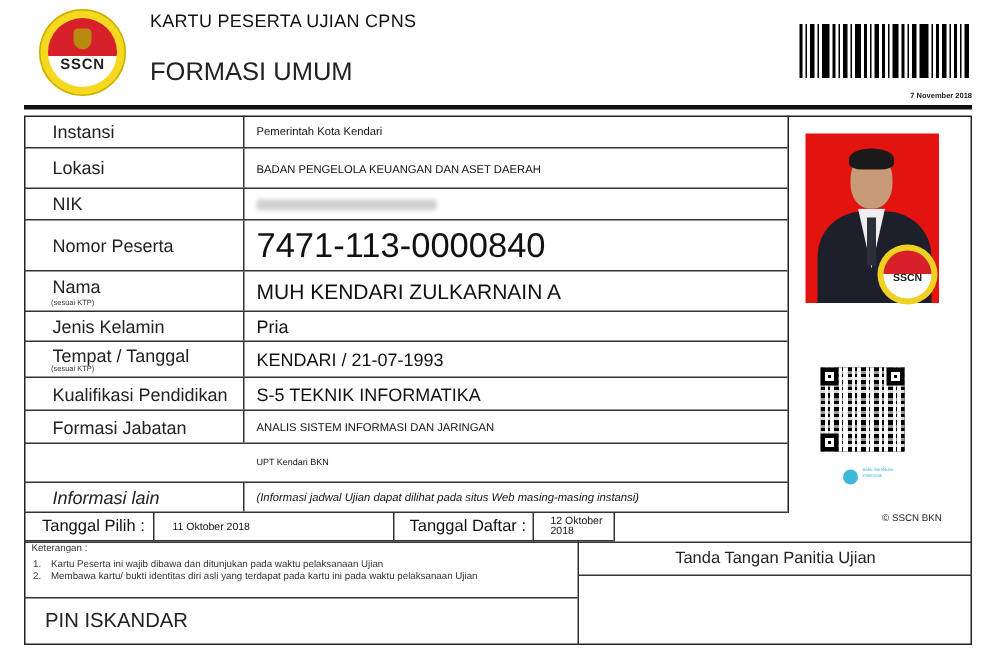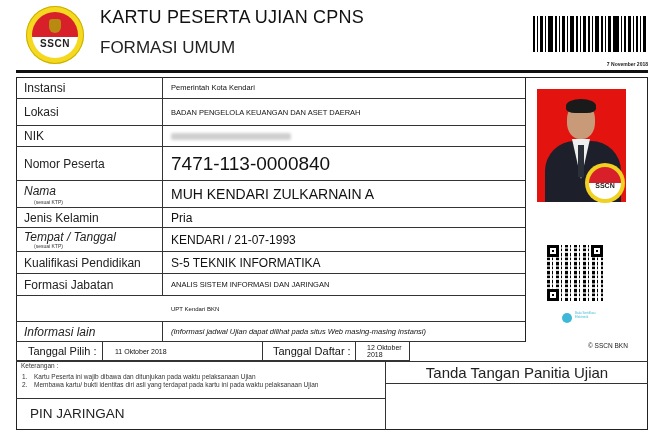"KARTU PESERTA UJIAN CPNS" .title { font-size: 18px -> 12px }
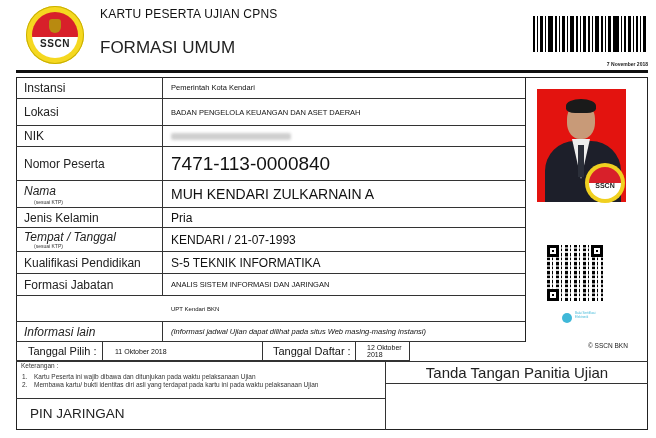"Instansi" .row .lbl { padding-left: 8px -> 19px }
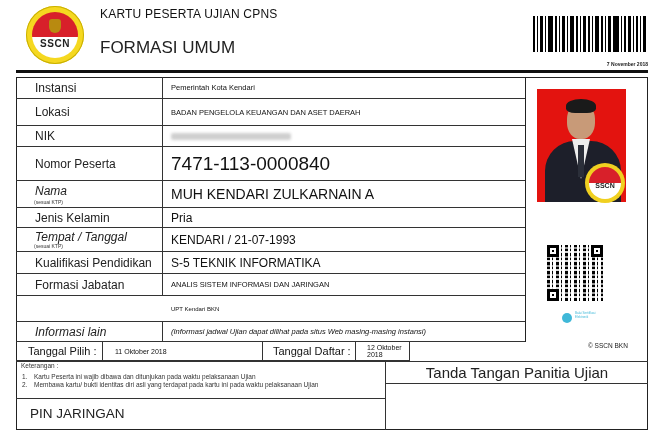"7471-113-0000840" .v-big { font-size: 19px -> 23px }
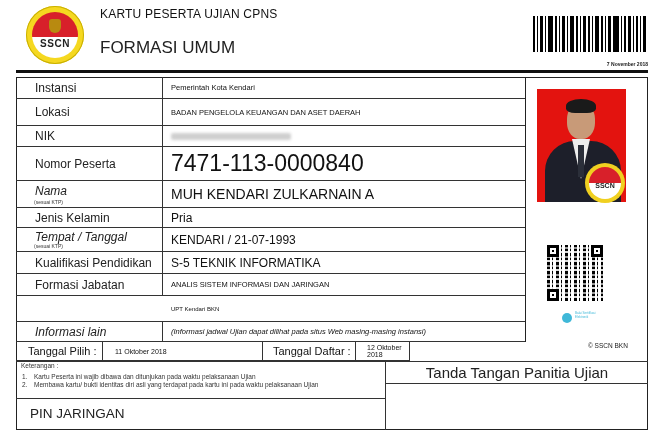"Nama" .row .lbl .main-t { font-style: italic -> none }
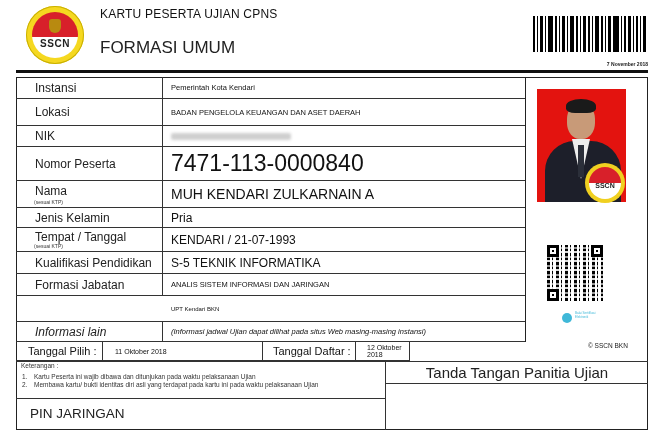"Tanda Tangan Panitia Ujian" .sign-title { font-size: 15px -> 11px }
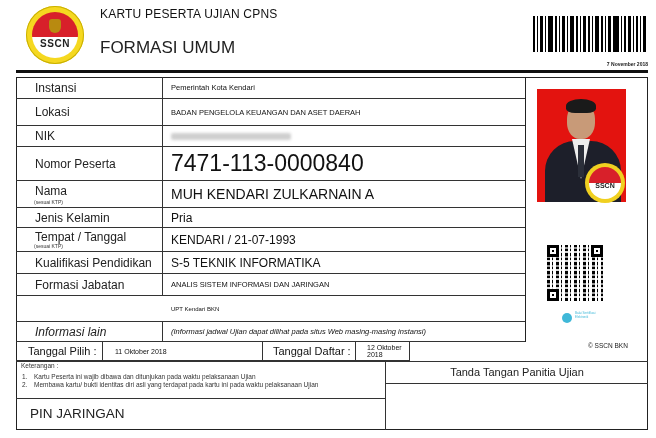"PIN JARINGAN" div.abs { text: JARINGAN -> ISKANDAR }
